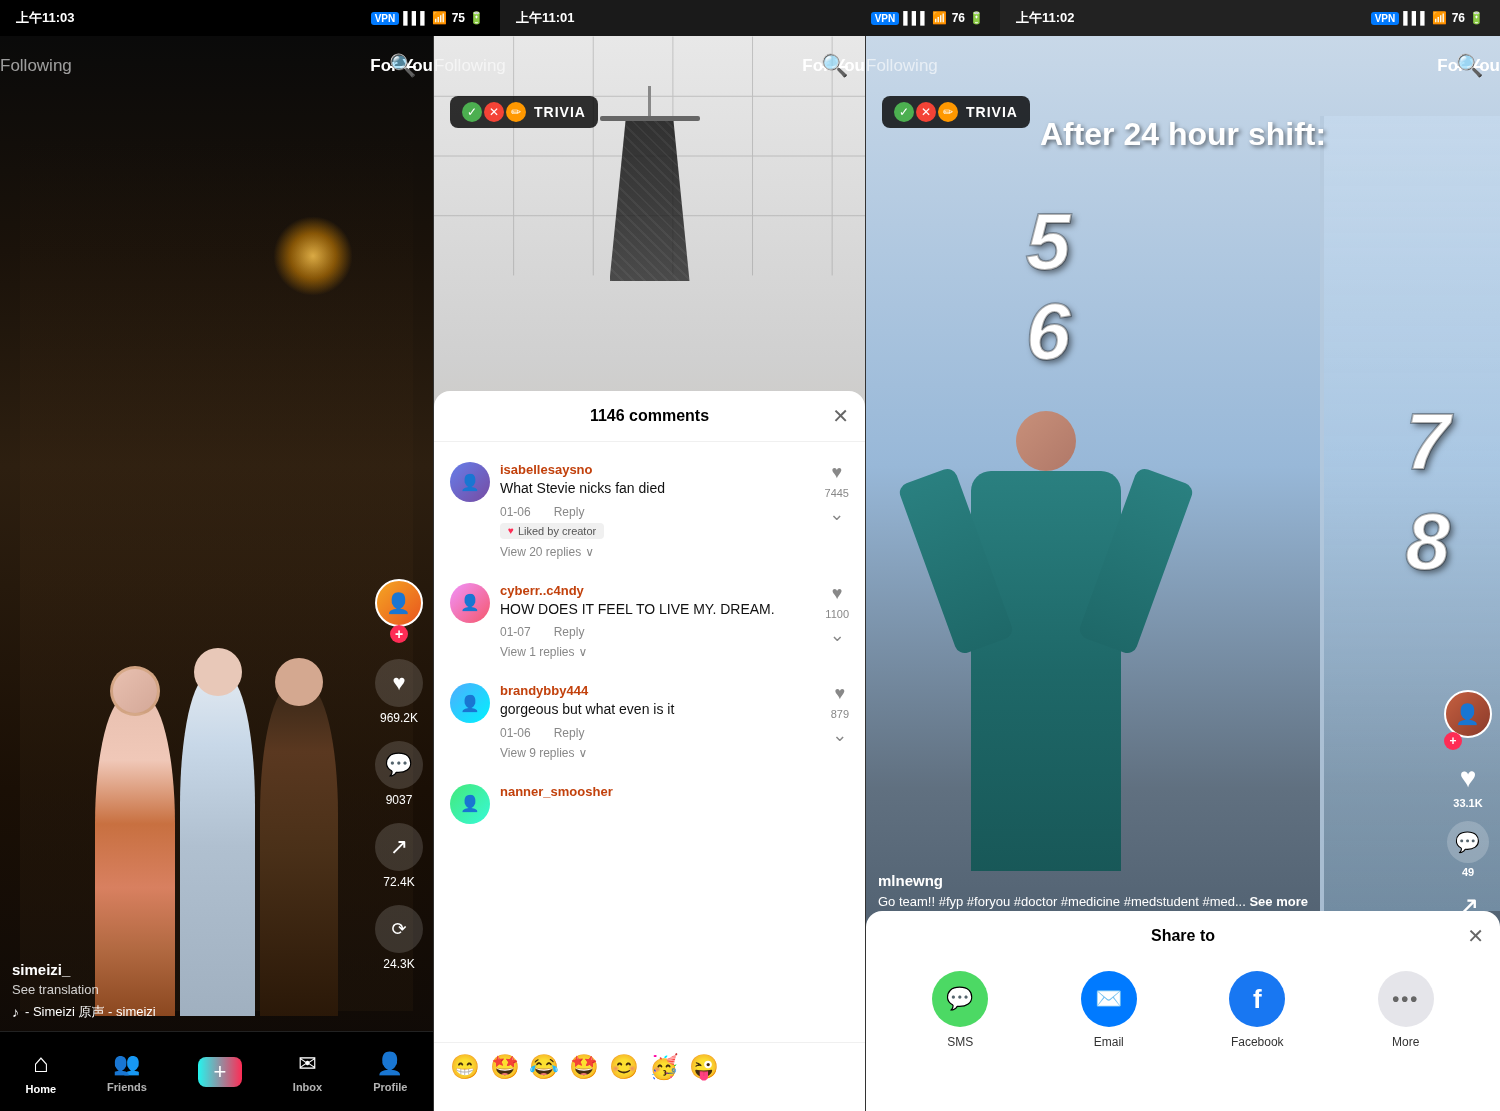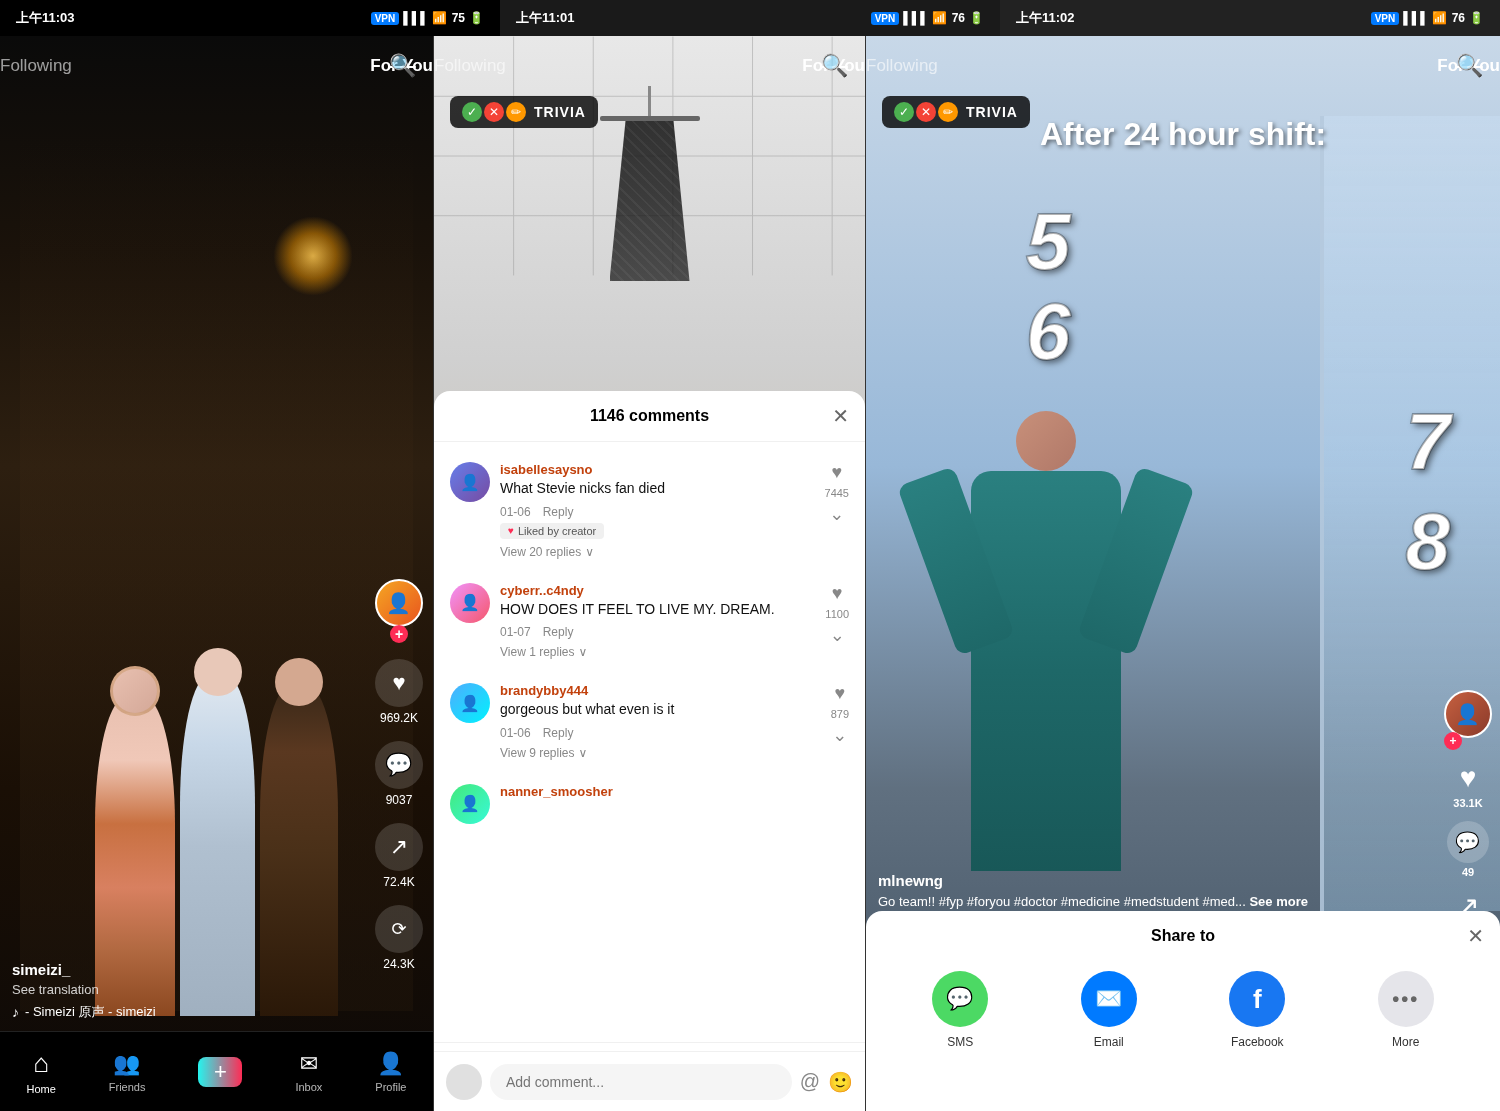"01-06" .comment-meta { gap: 12px -> 23px }
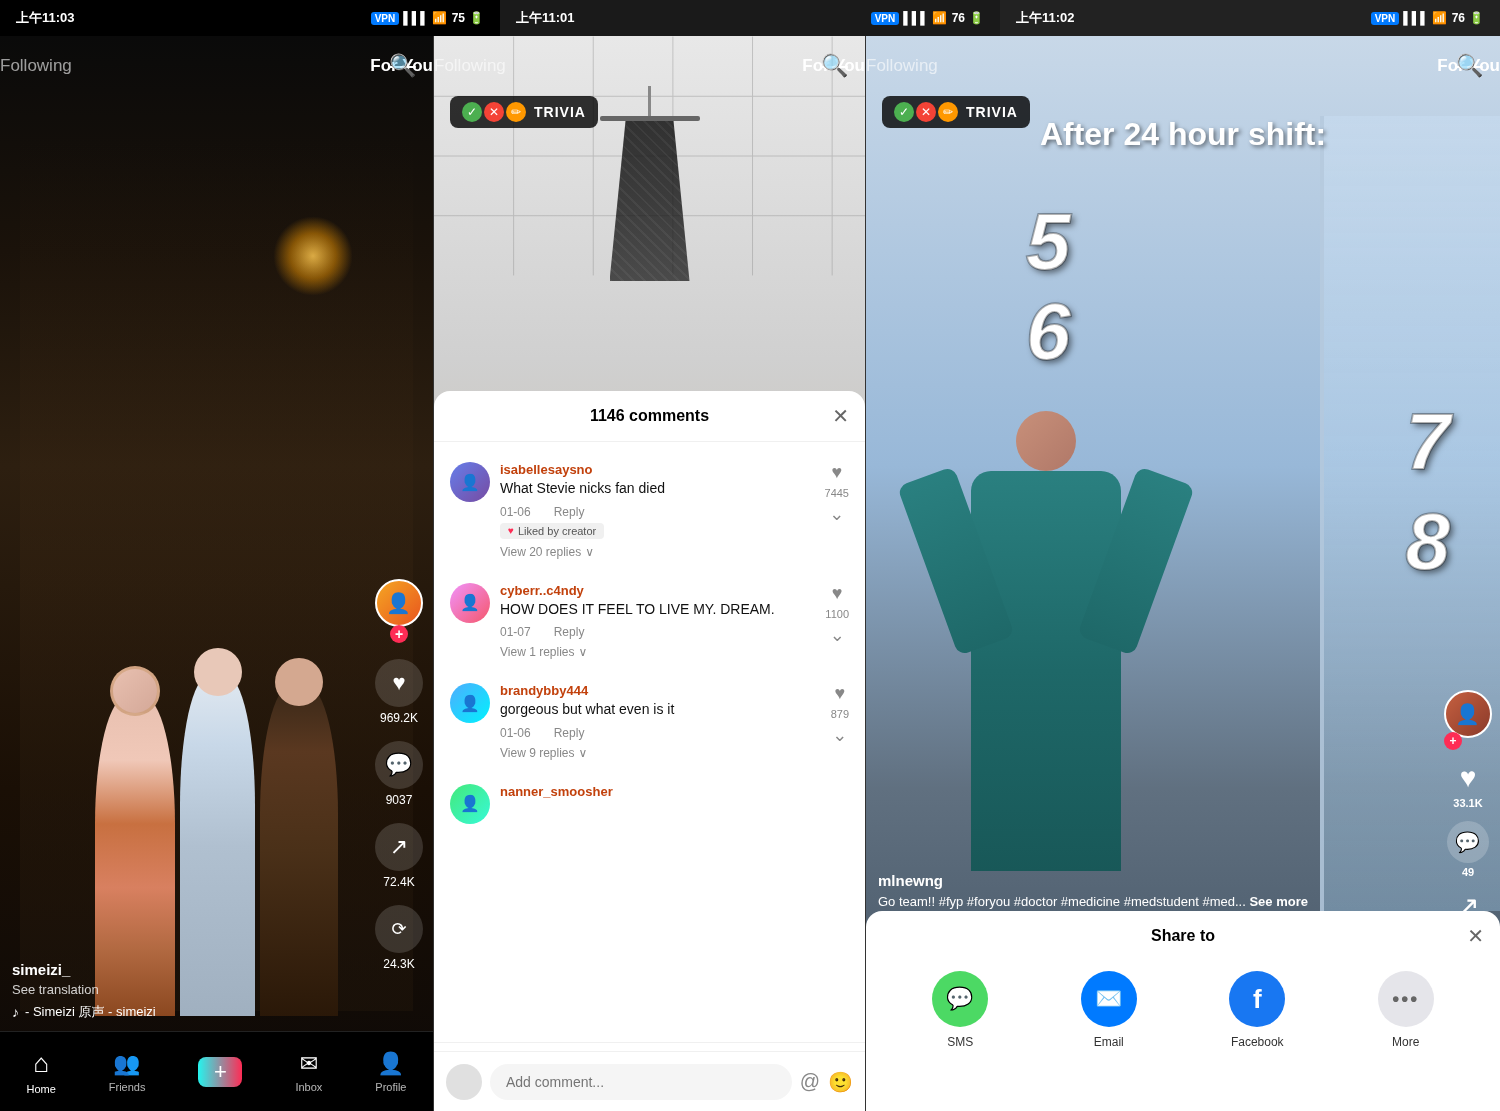"Home" .bottom-nav-label { font-weight: none -> bold }
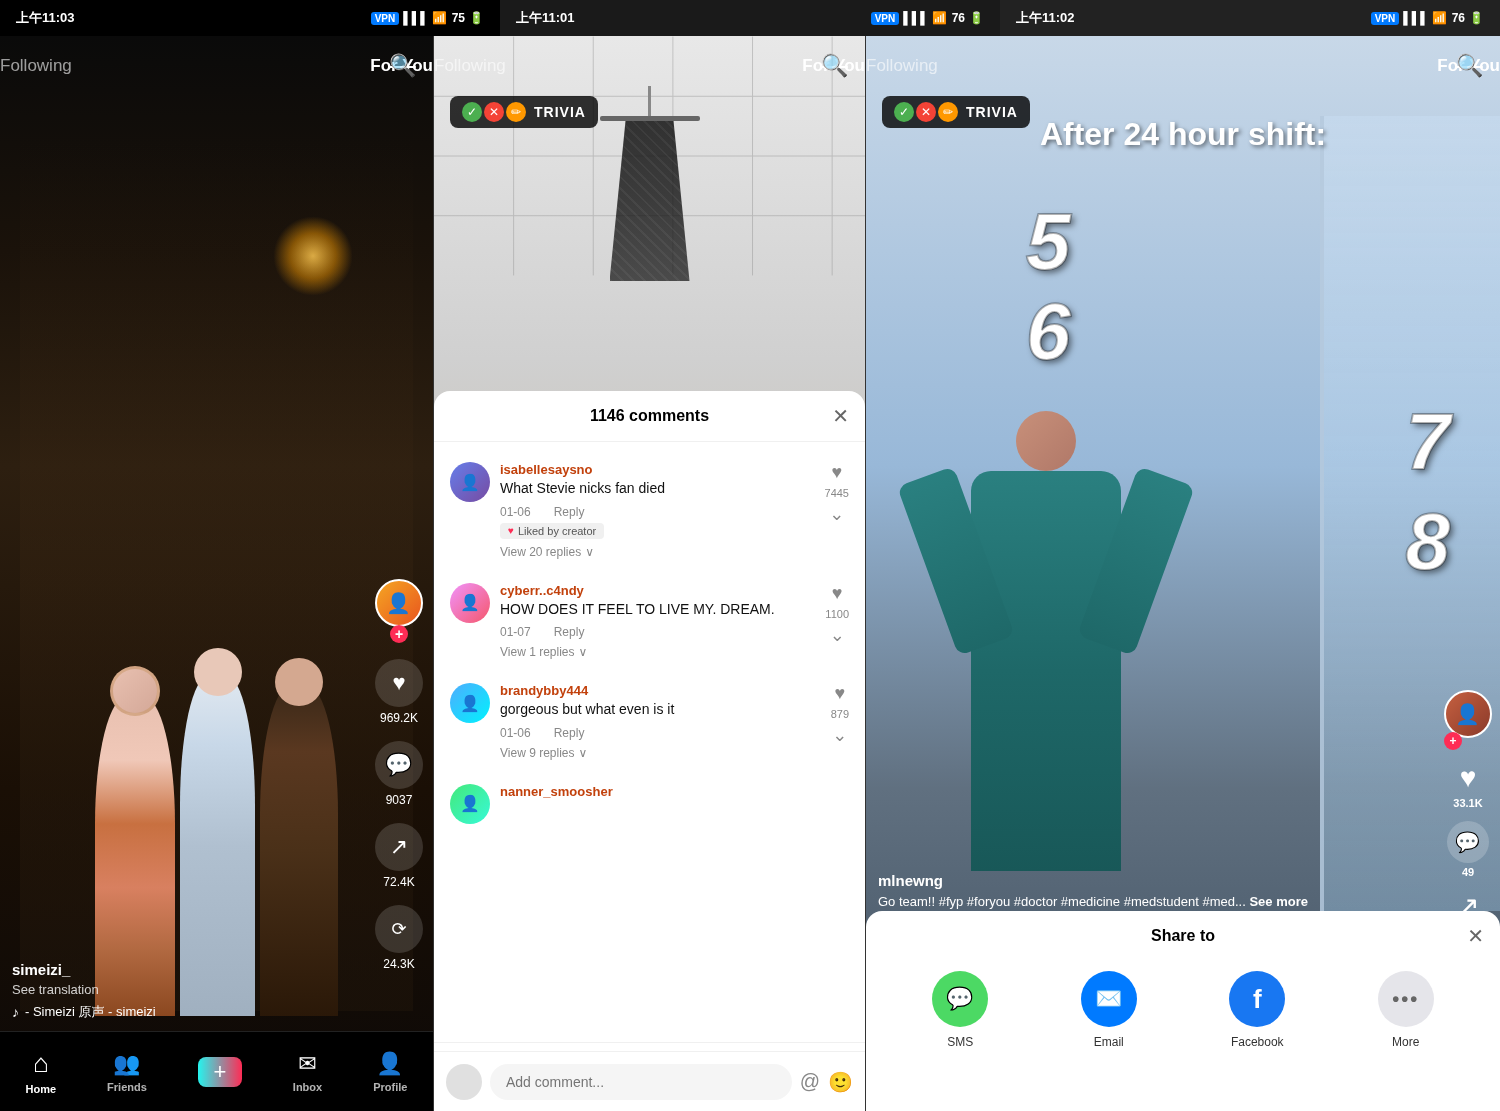"Add comment..." div.comment-input-bar { html: <div> <div></div> <input> <span>@</span> <span>🙂</span> </div> -> none }
